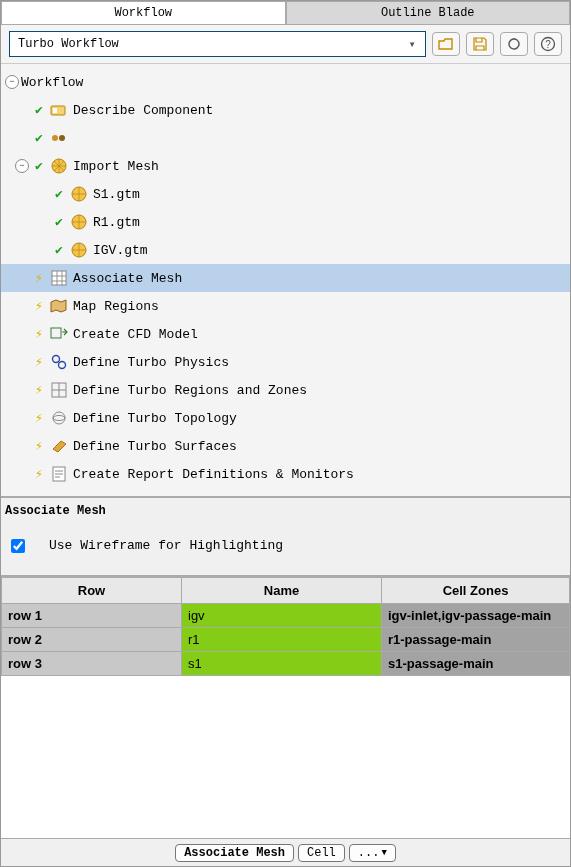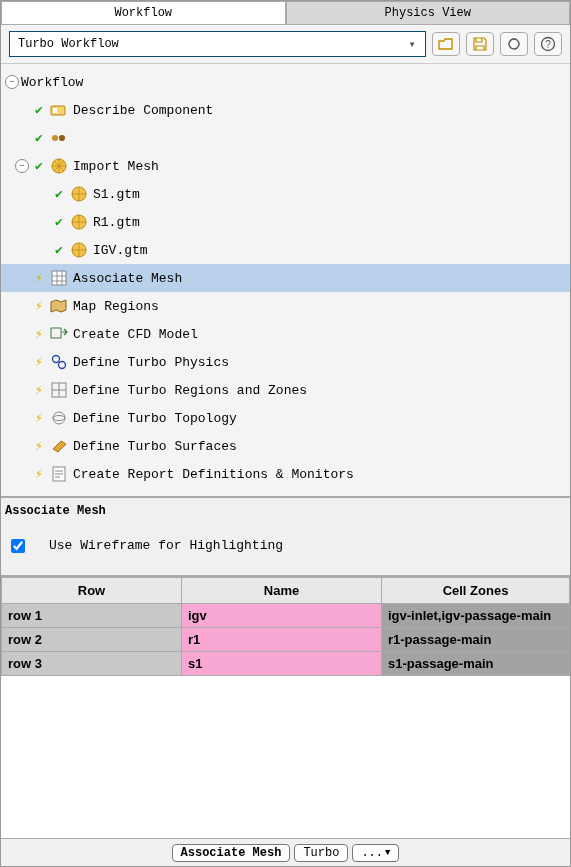"Physics View" div.tab { text: Physics View -> Outline Blade }
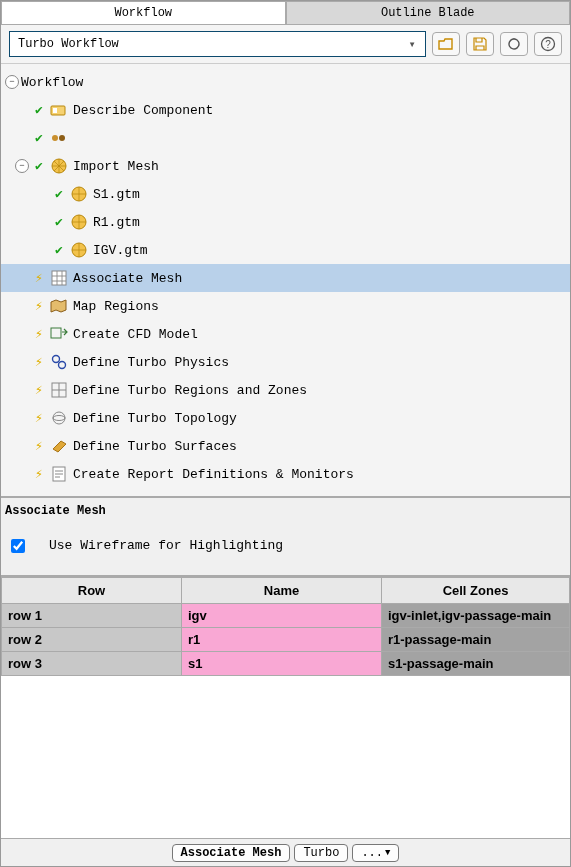"igv" td.name { background: #f9a8d4 -> #84cc16; font-weight: bold -> normal }
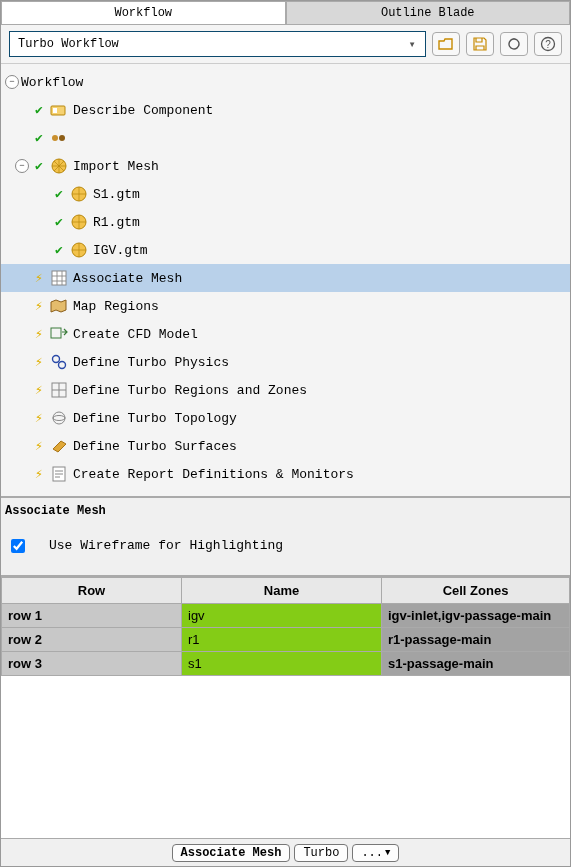"Turbo" span.bottom-btn { text: Turbo -> Cell }
